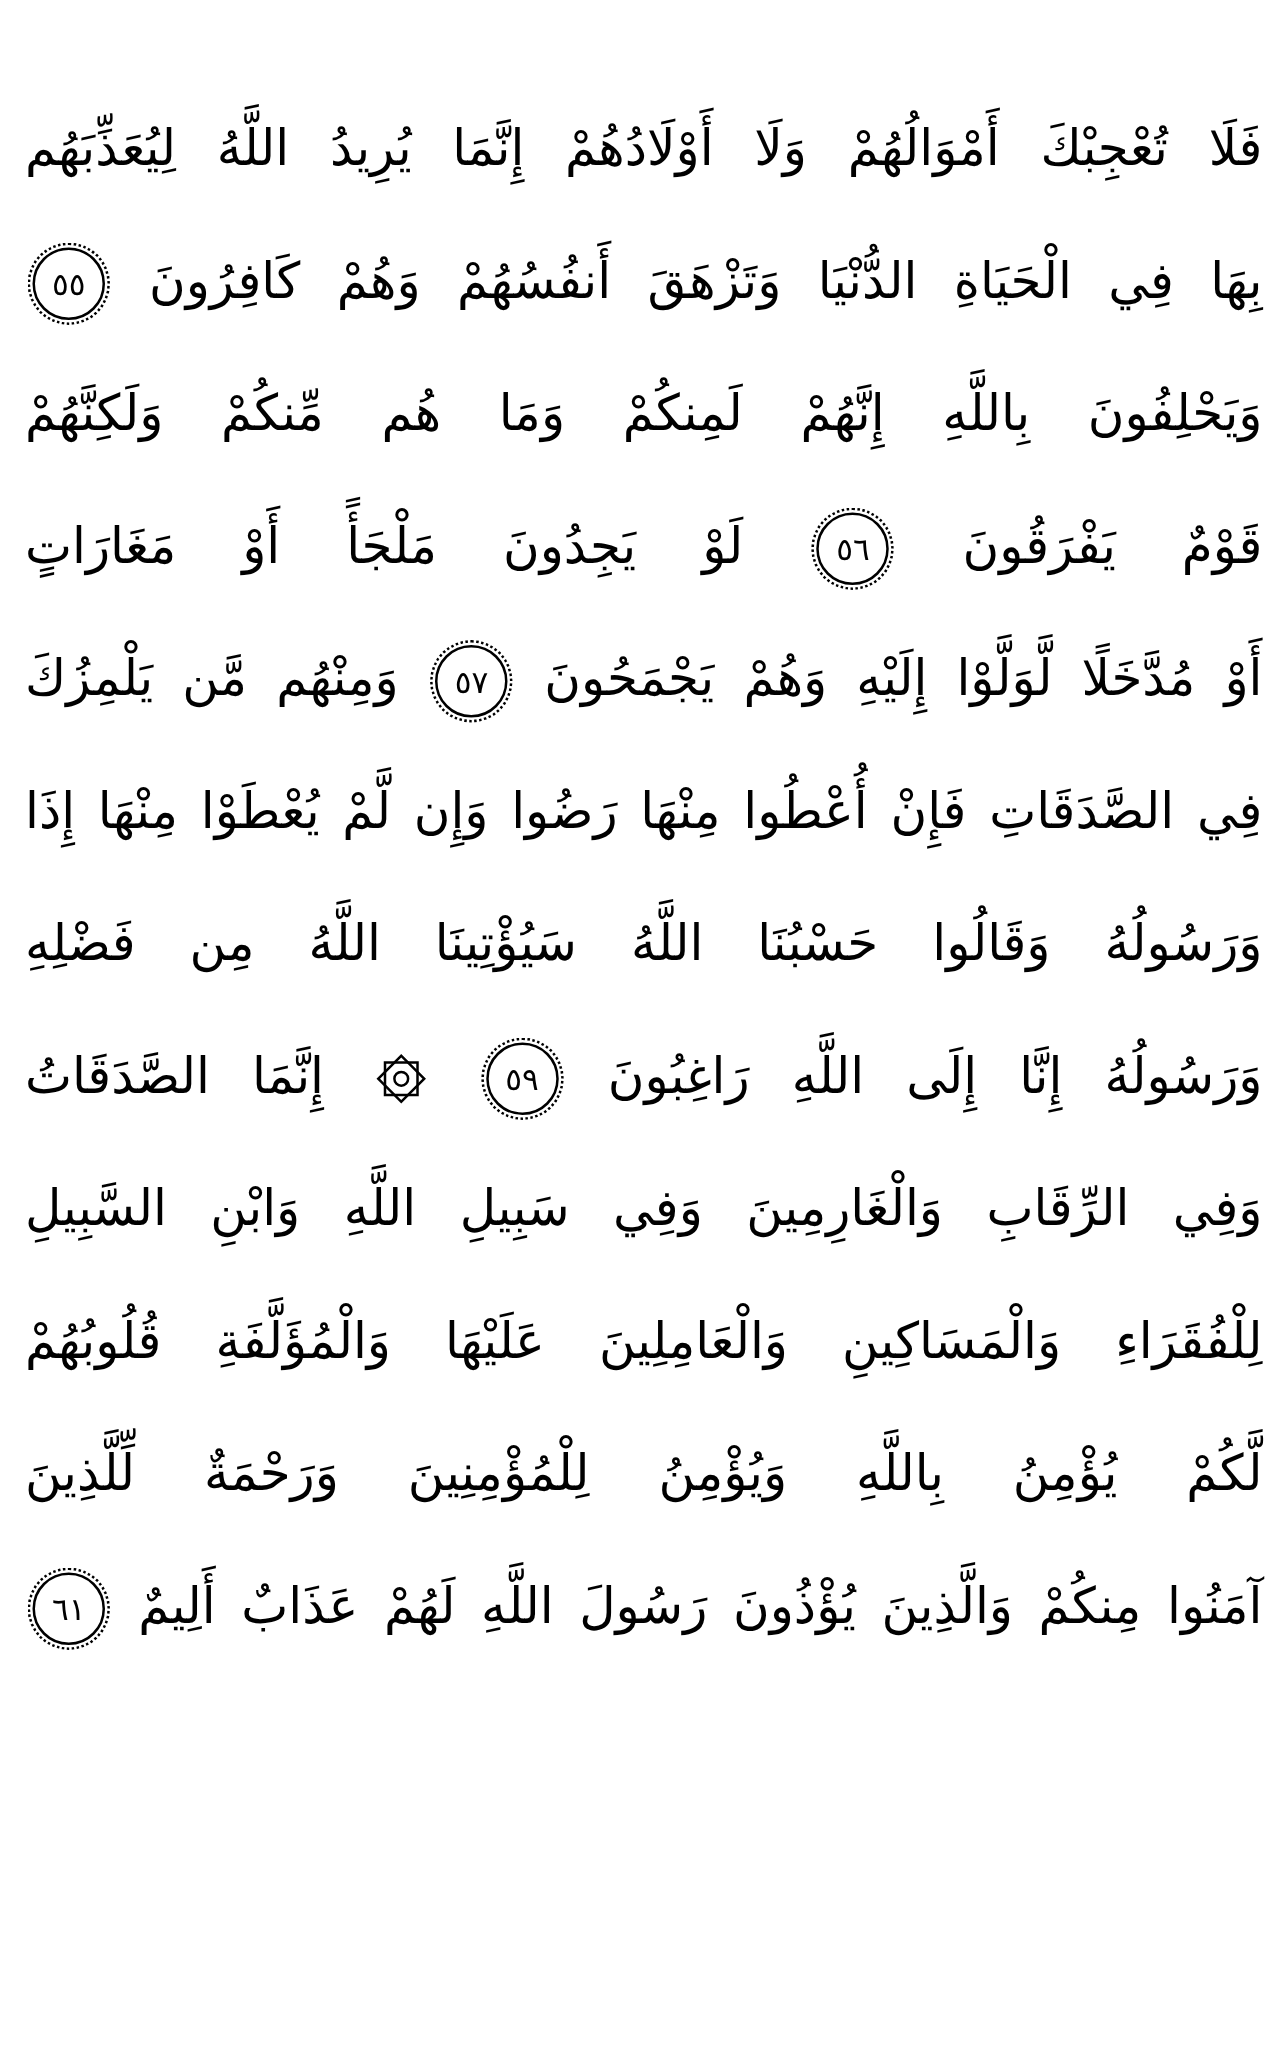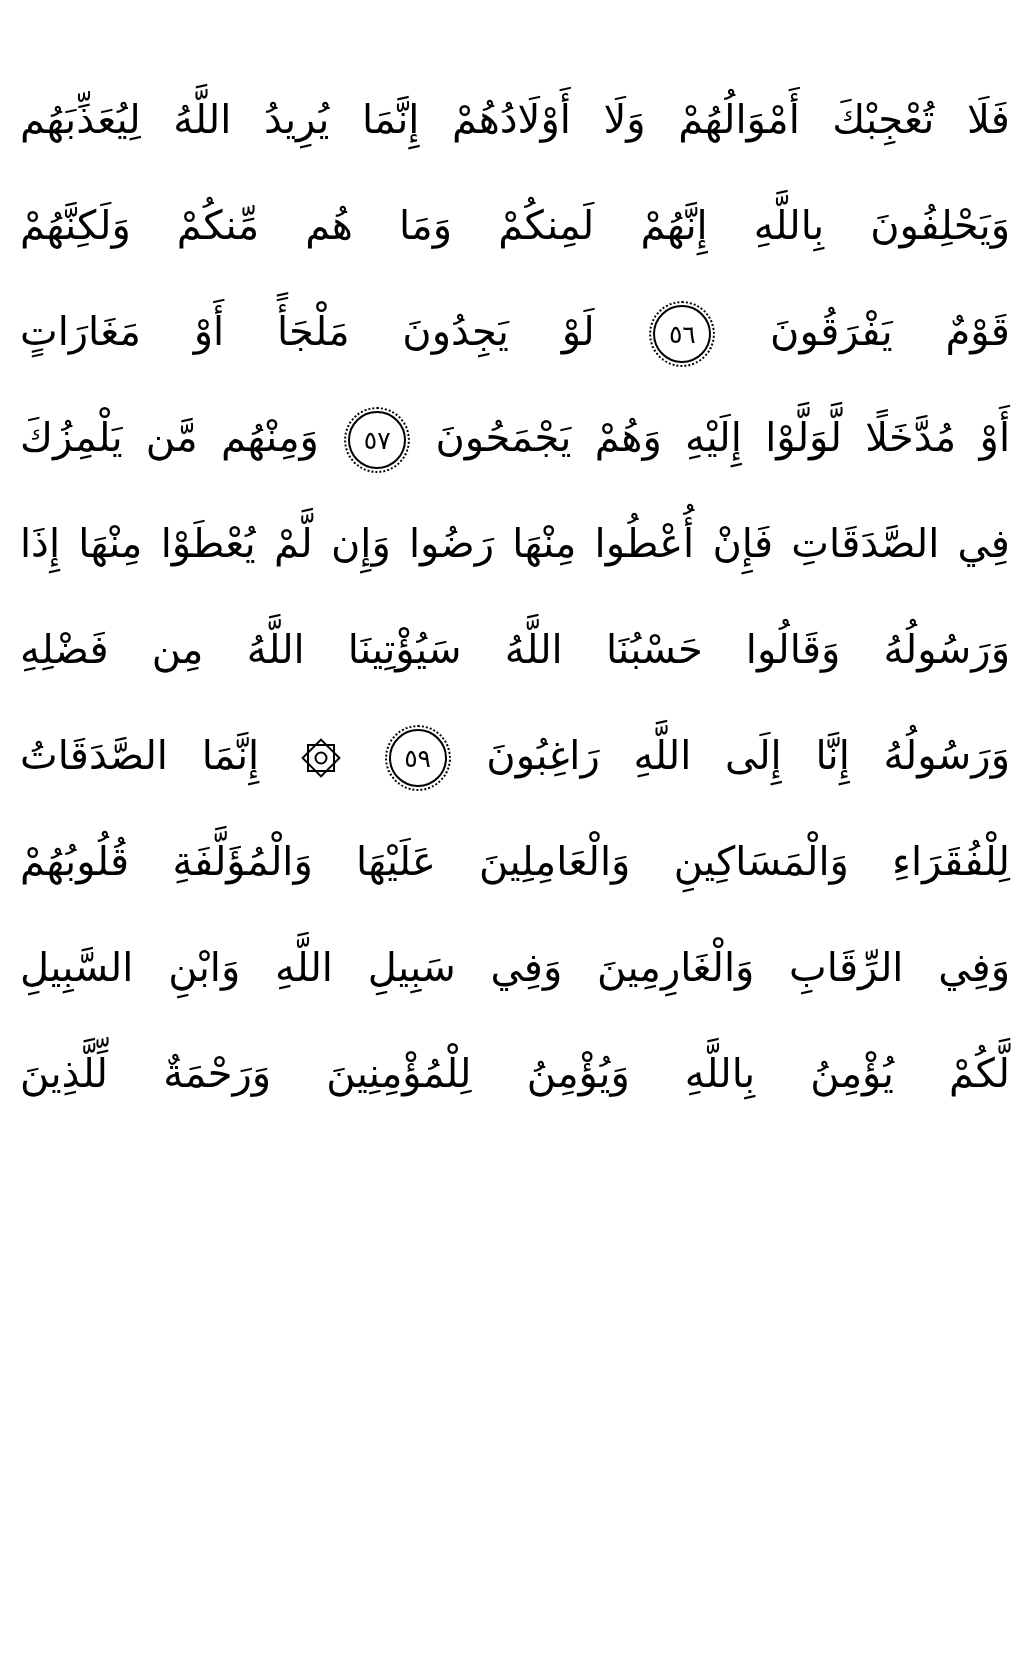"بِهَا فِي الْحَيَاةِ الدُّنْيَا" div.line { html: none -> <div><span>بِهَا فِي الْحَيَاةِ الدُّنْيَا وَتَزْهَقَ أَنفُسُهُمْ وَهُمْ كَافِرُونَ</span> <span>٥٥</span> </div> }
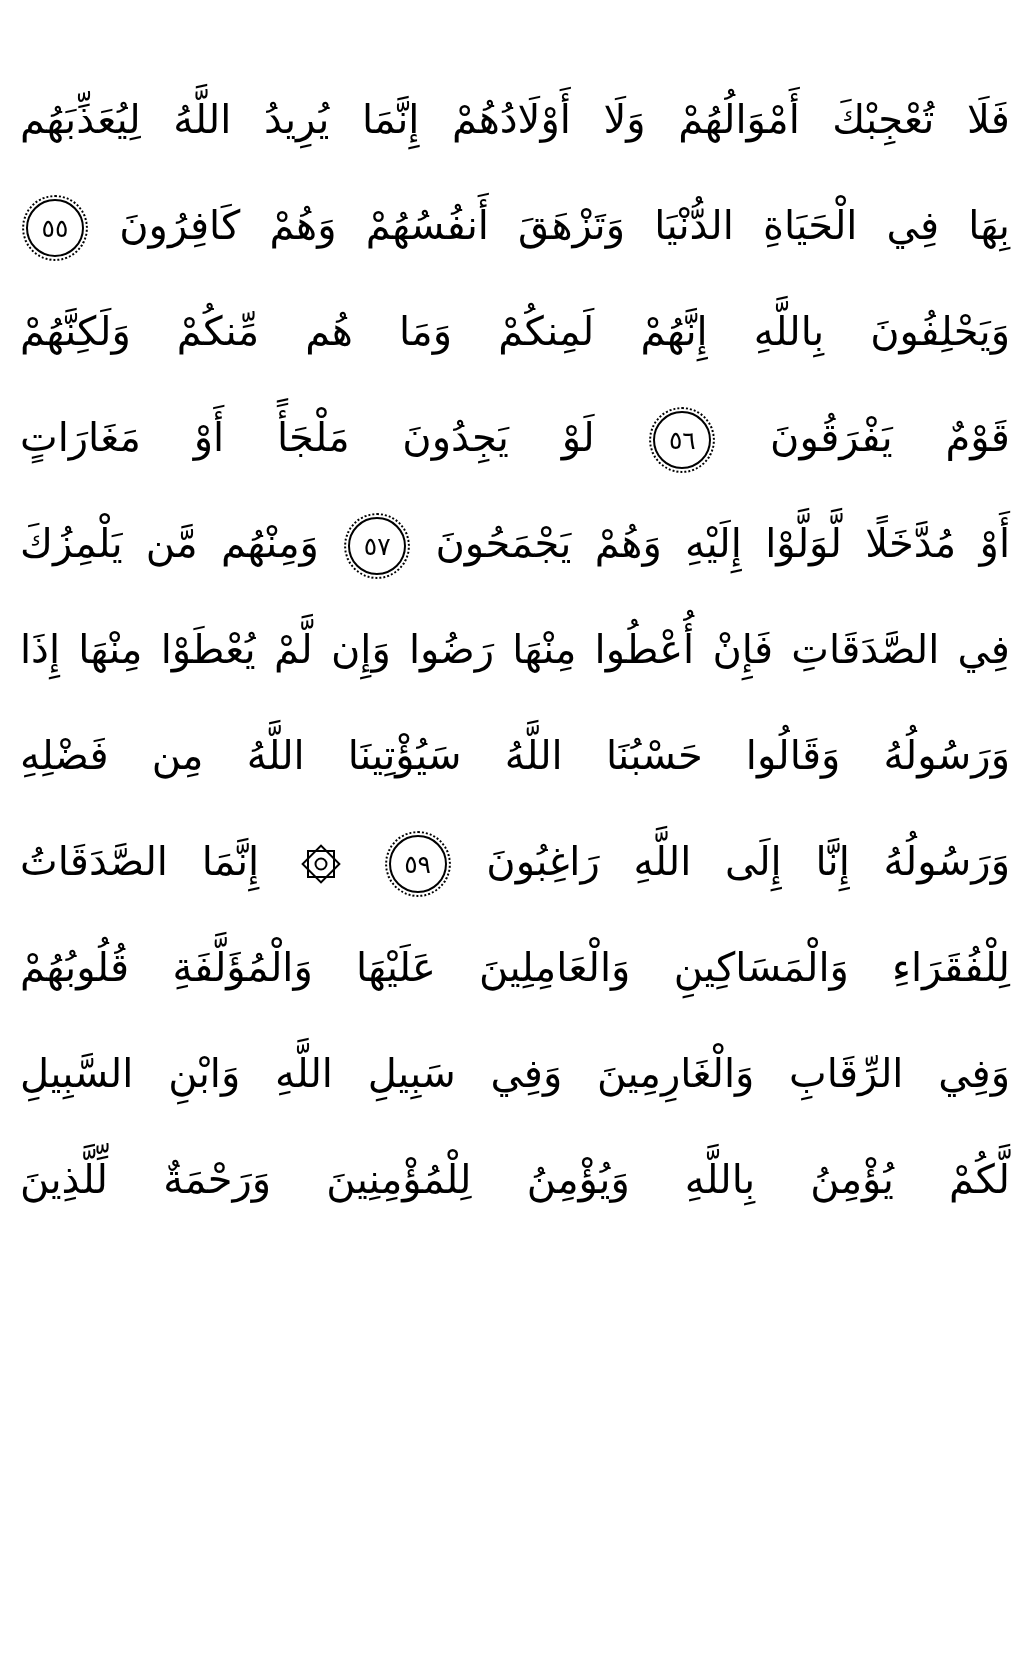"لِلْفُقَرَاءِ وَالْمَسَاكِينِ" div.line { order: before "وَفِي الرِّقَابِ وَالْغَارِمِينَ وَفِي" -> after "وَفِي الرِّقَابِ وَالْغَارِمِينَ وَفِي" }
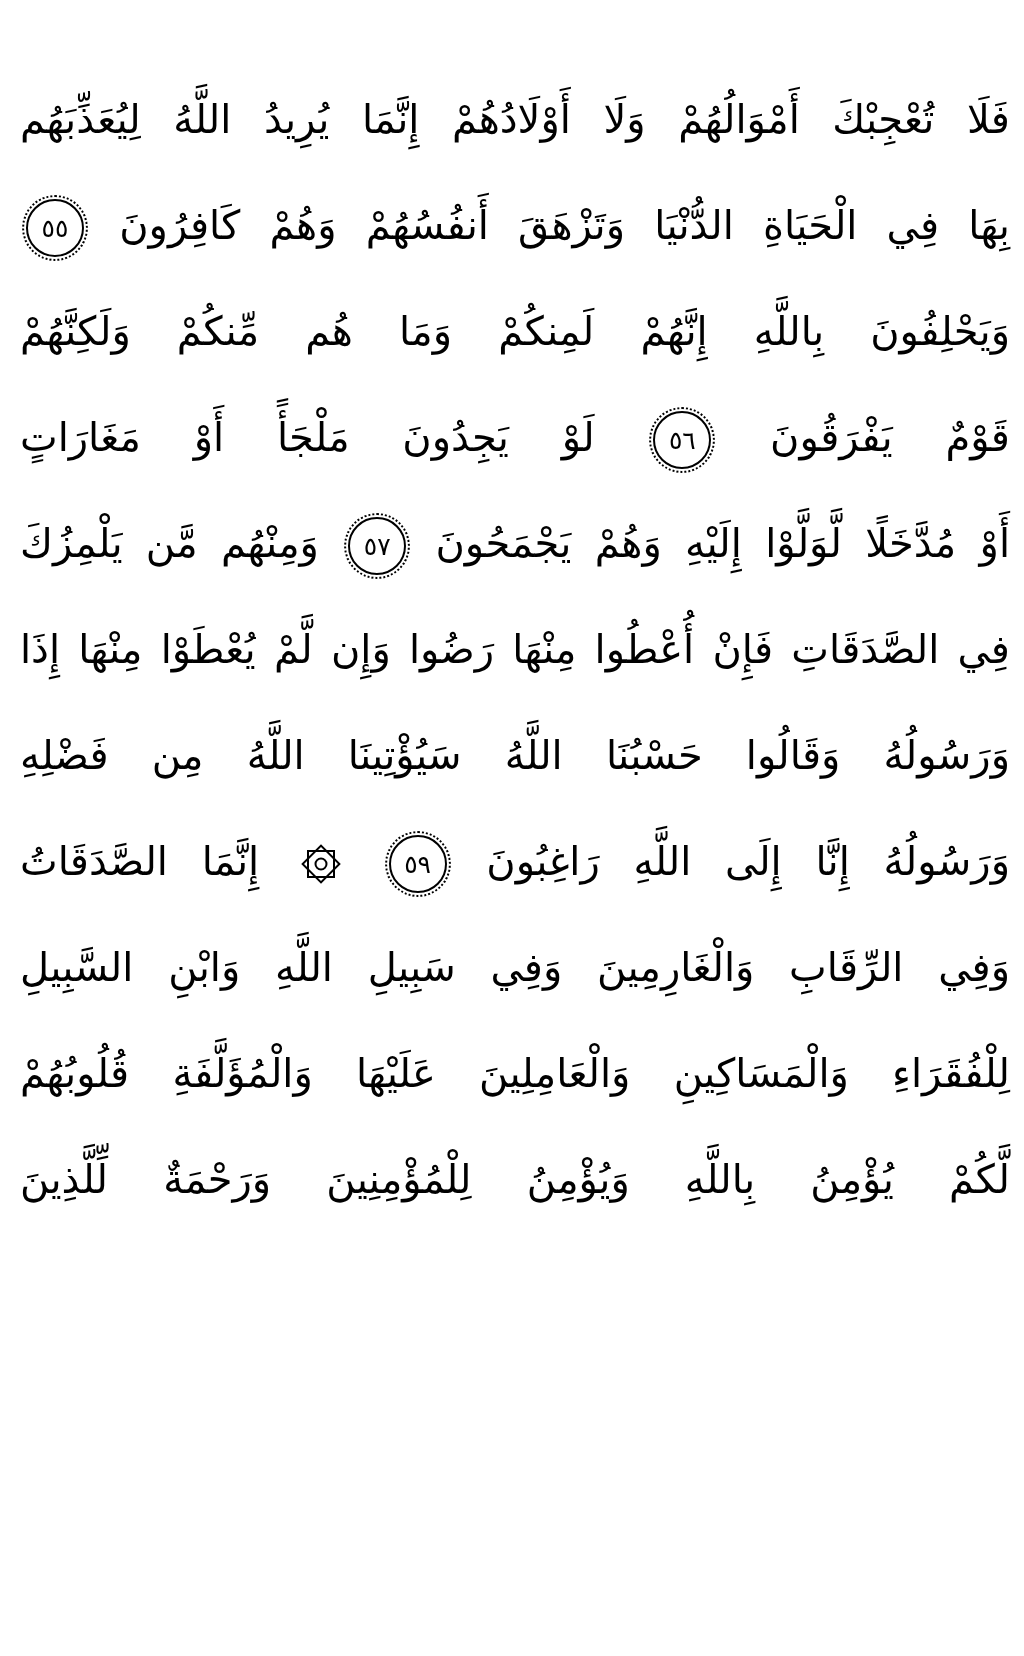"آمَنُوا مِنكُمْ وَالَّذِينَ يُؤْذُونَ" div.line { html: none -> <div><span>آمَنُوا مِنكُمْ وَالَّذِينَ يُؤْذُونَ رَسُولَ اللَّهِ لَهُمْ عَذَابٌ أَلِيمٌ</span> <span>٦١</span> </div> }
